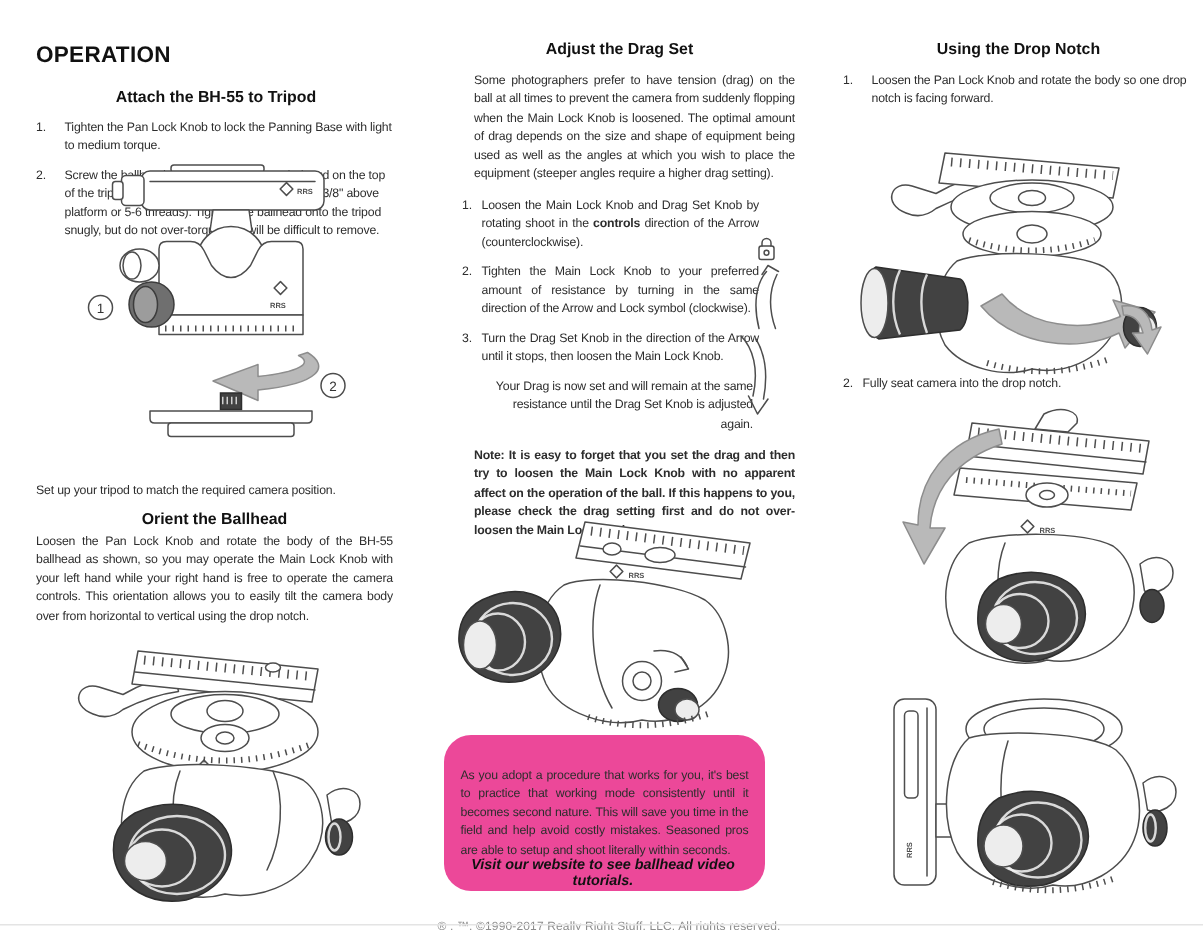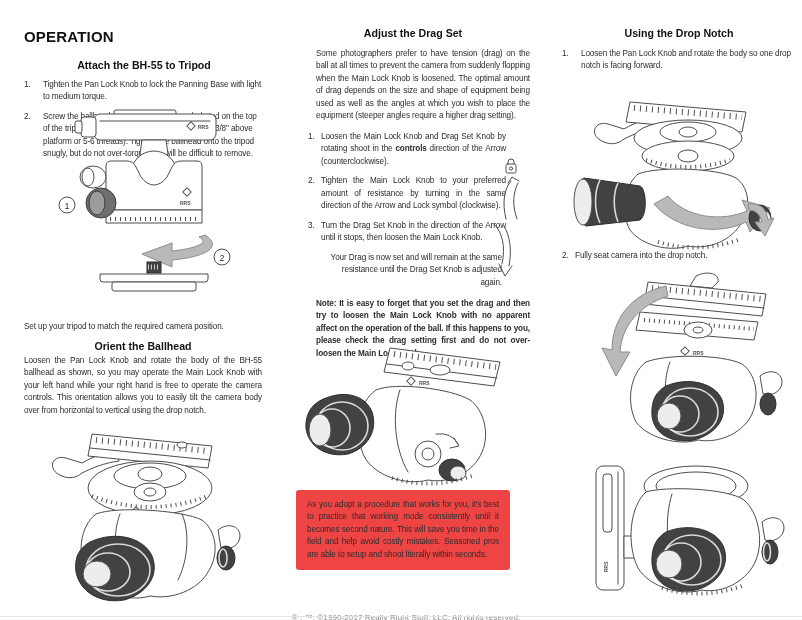"As you adopt a procedure" .tip-box { background: #ef4444 -> #ec4899; border-radius: 3px -> 18px; padding: 9px 11px -> 21px 11px }
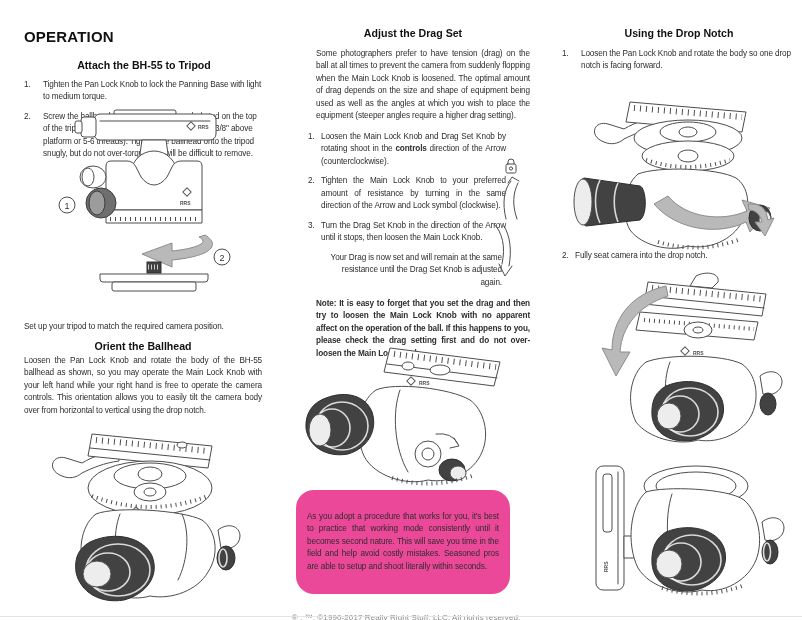"Visit our website to see" div.cta { html: none -> <div>Visit our website to see ballhead video tutorials.</div> }
